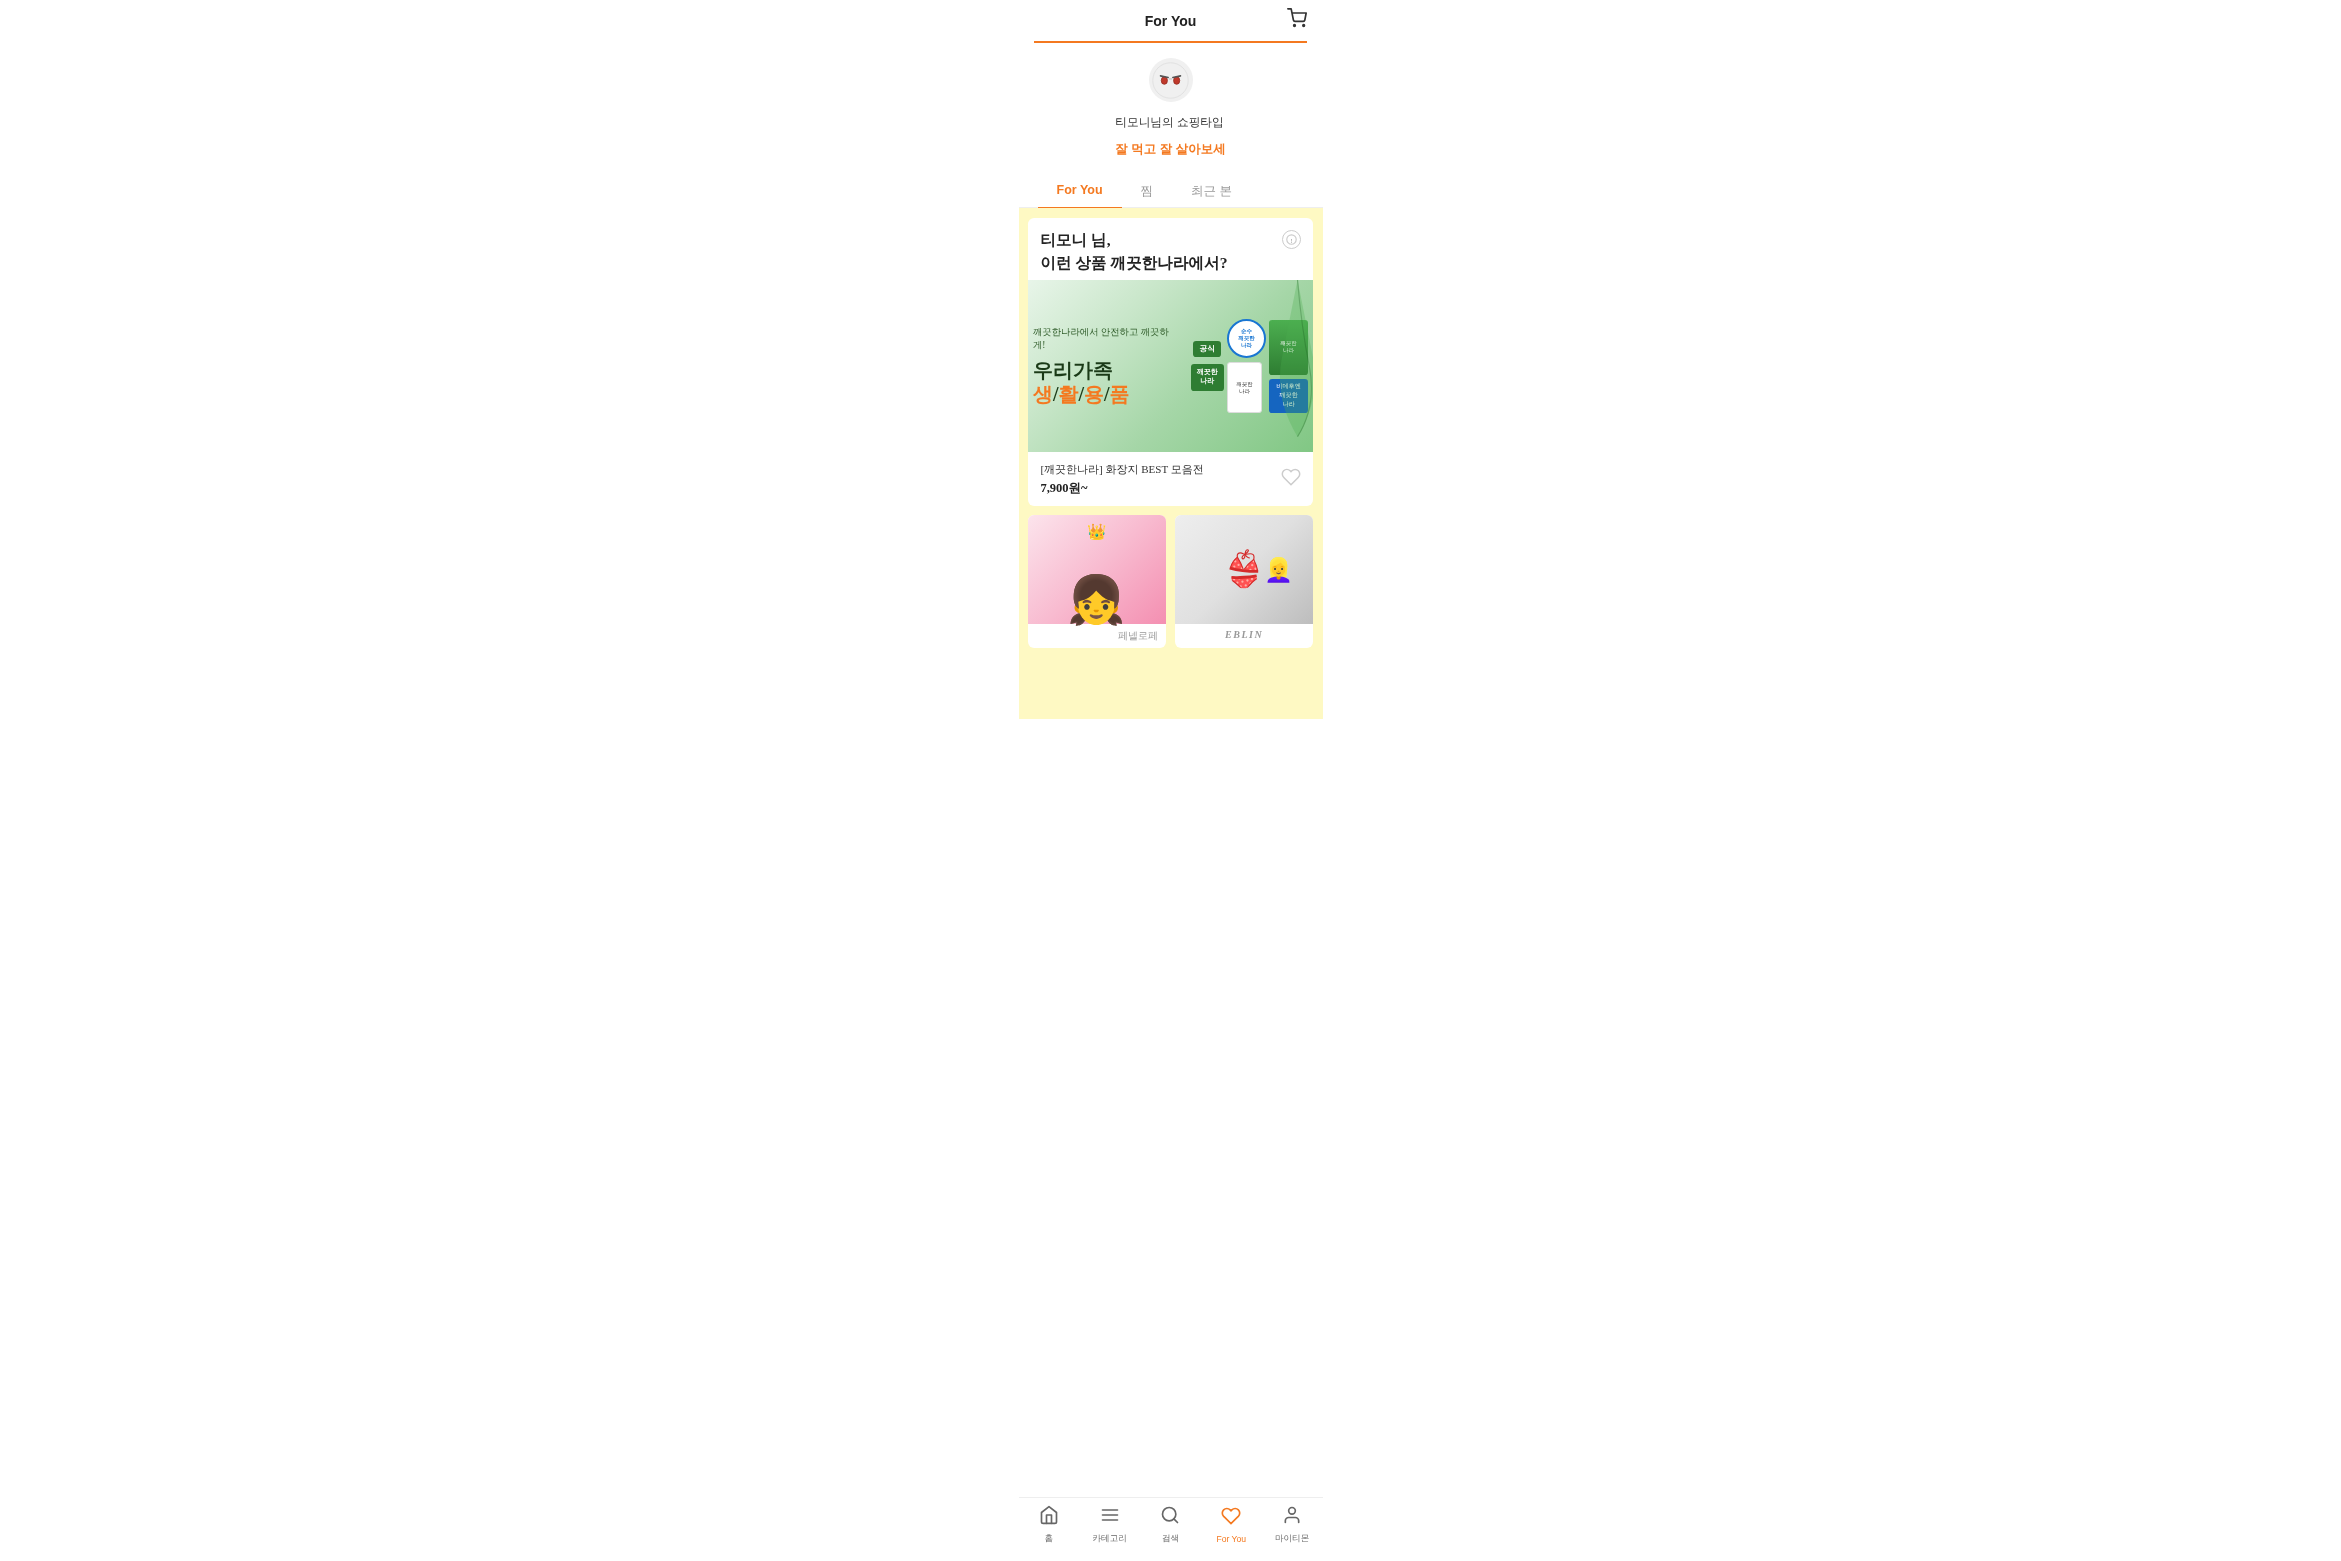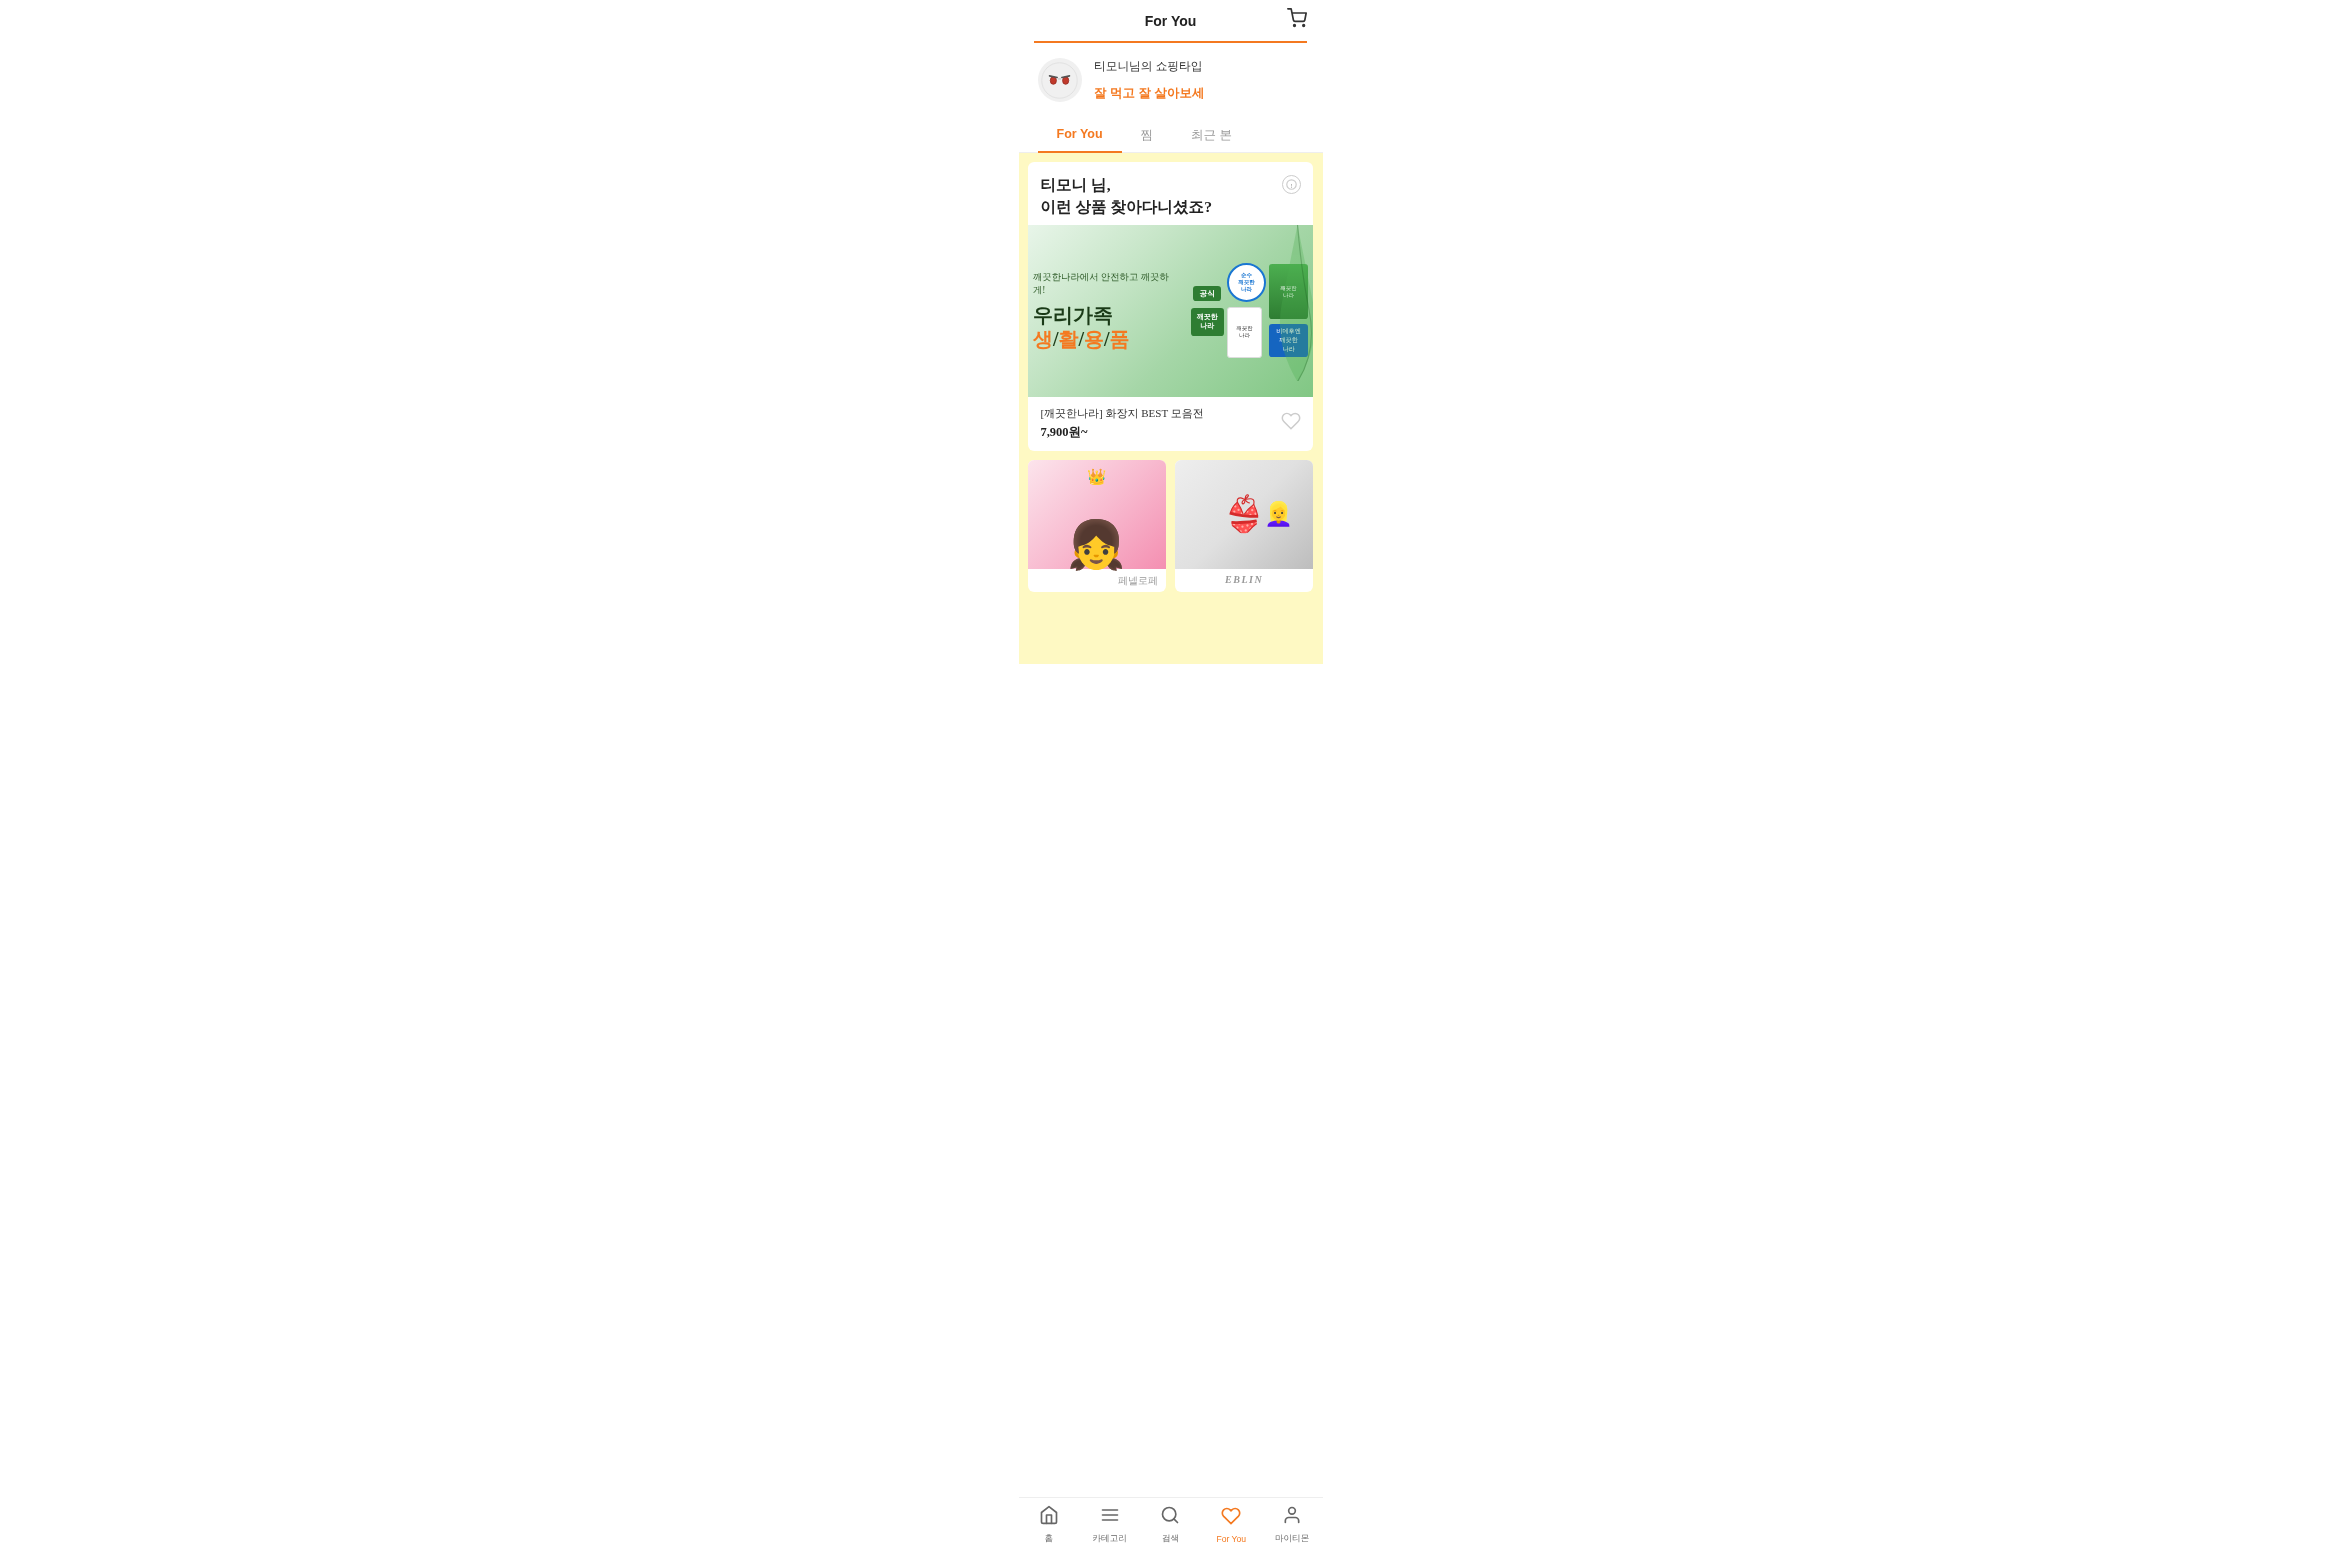"티모니님의 쇼핑타입" .profile-section { flex-direction: none -> column }
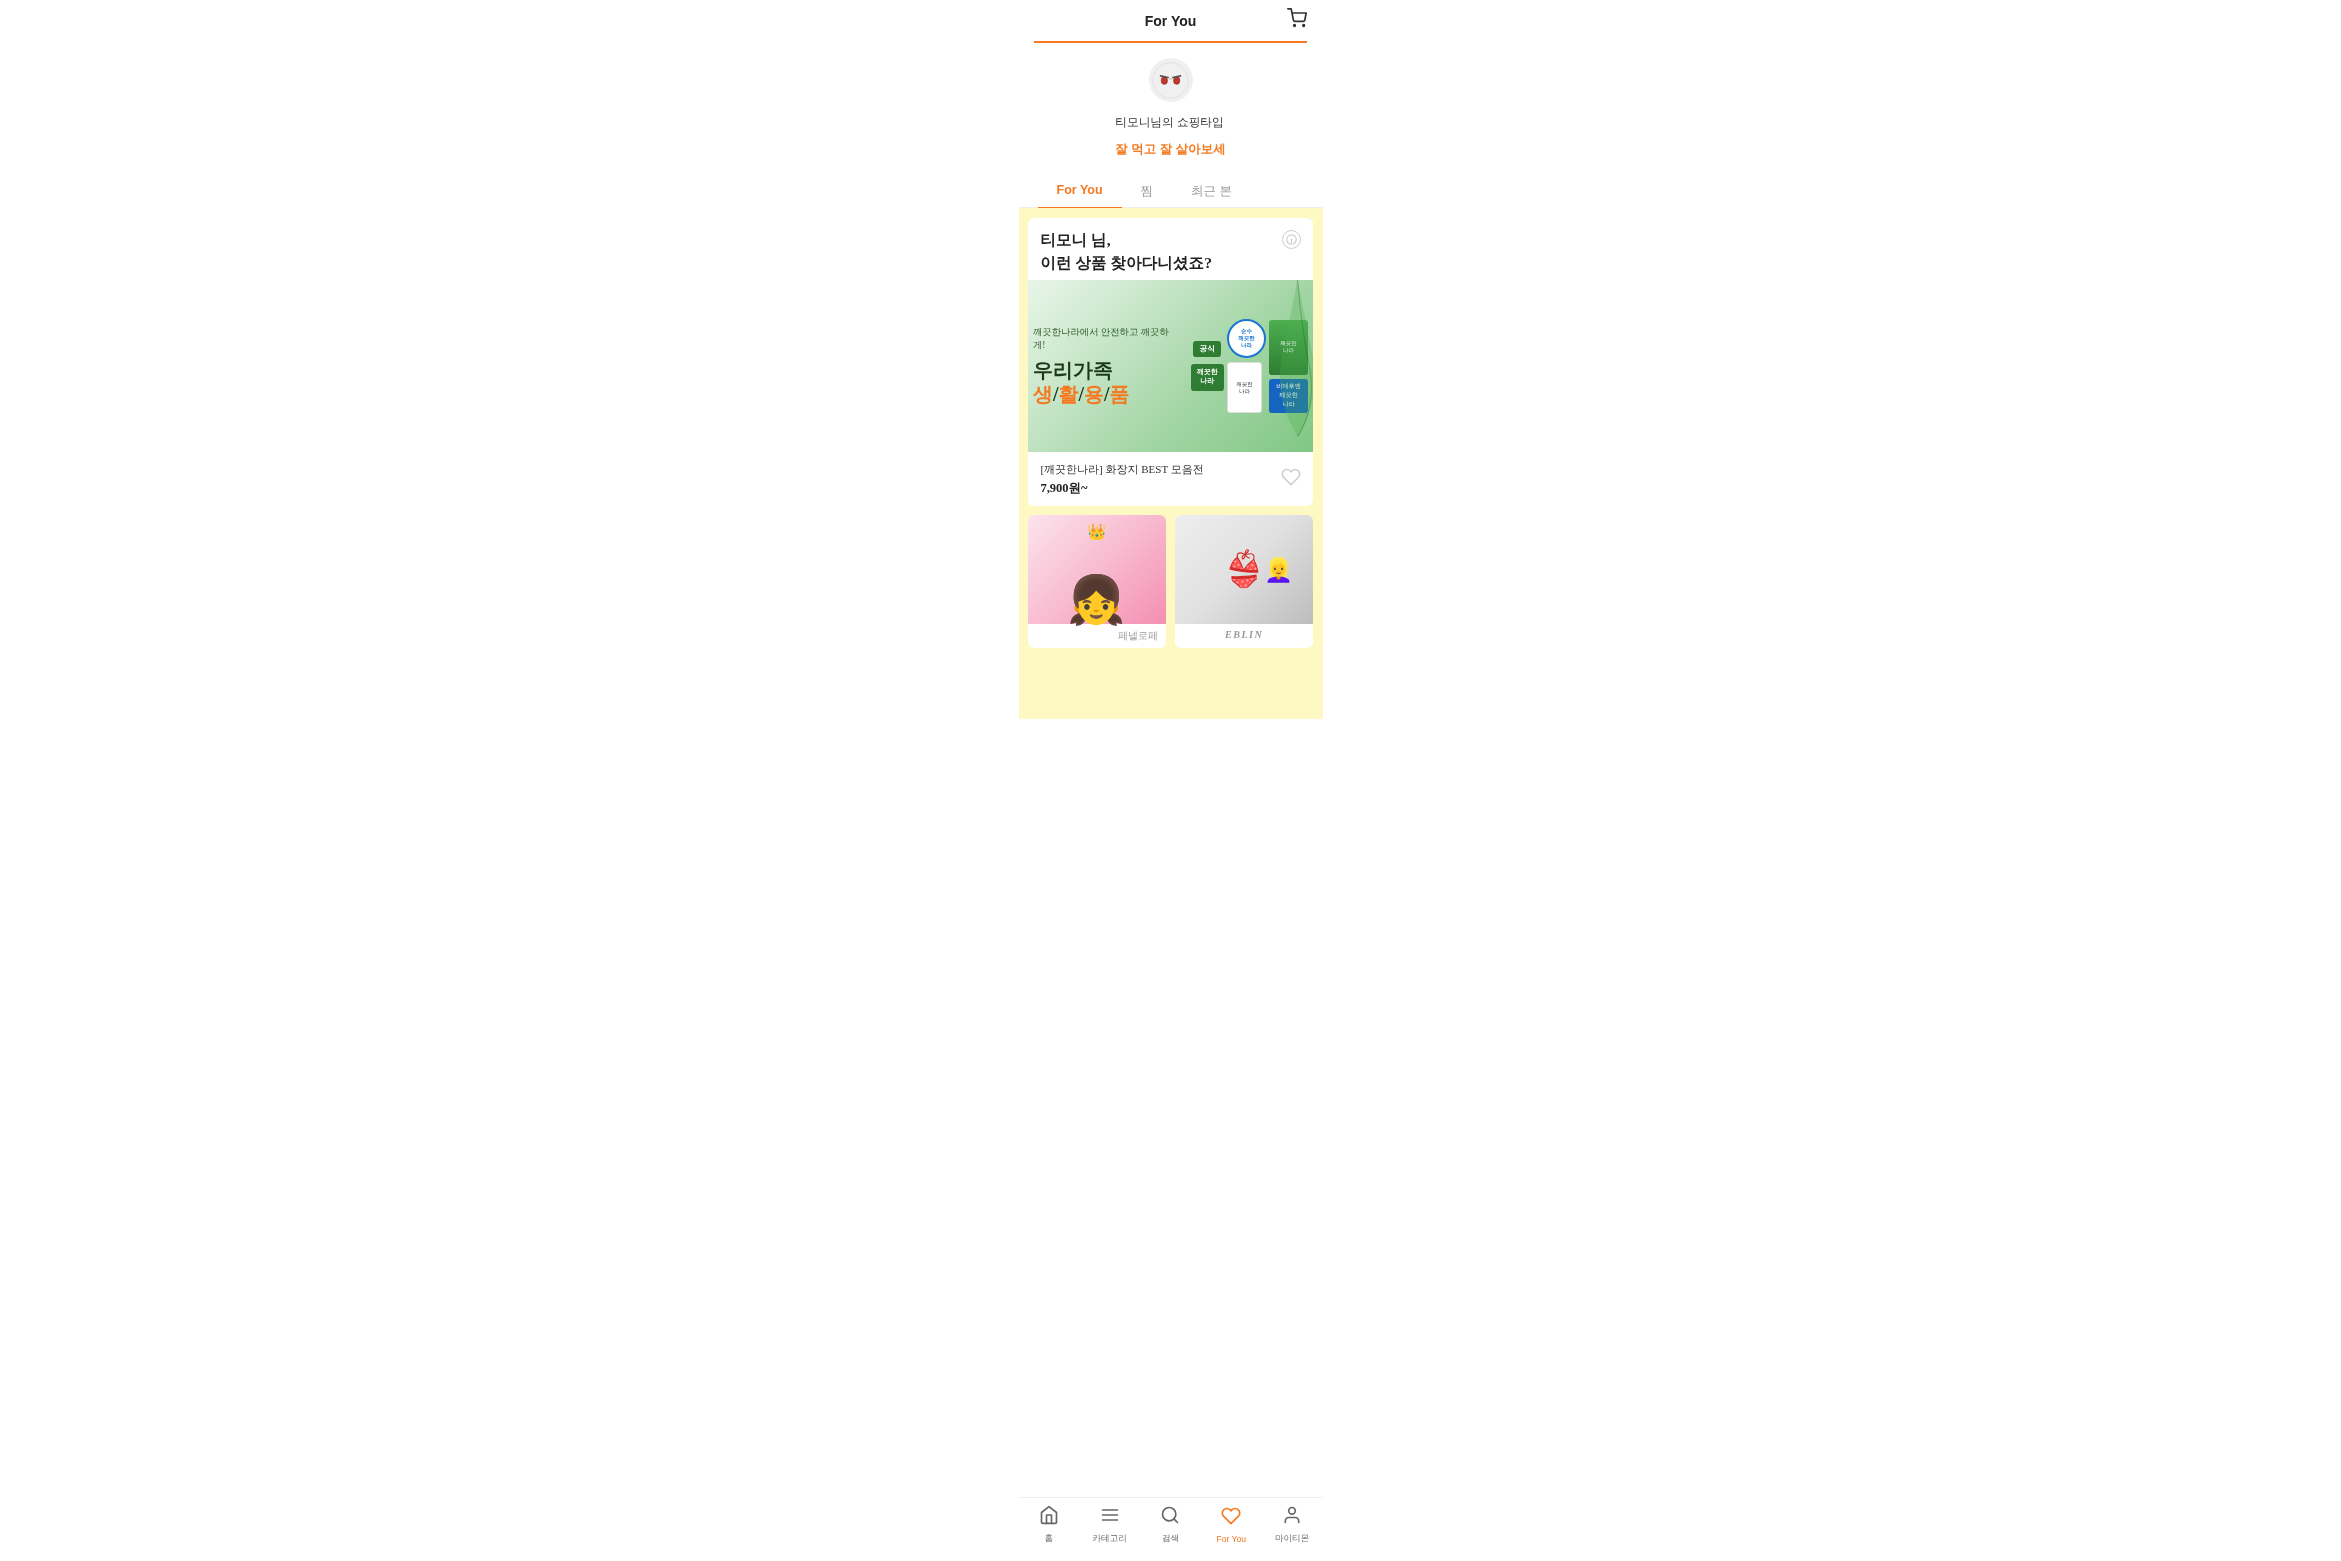"이런 상품 찾아다니셨죠?" div.card-title-line2 { text: 찾아다니셨죠 -> 깨끗한나라에서 }
